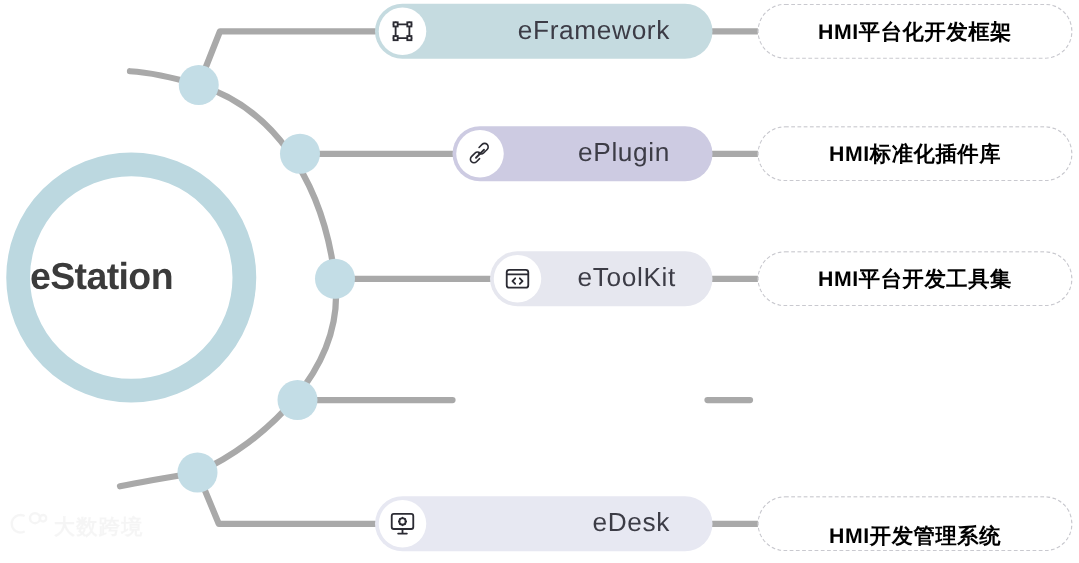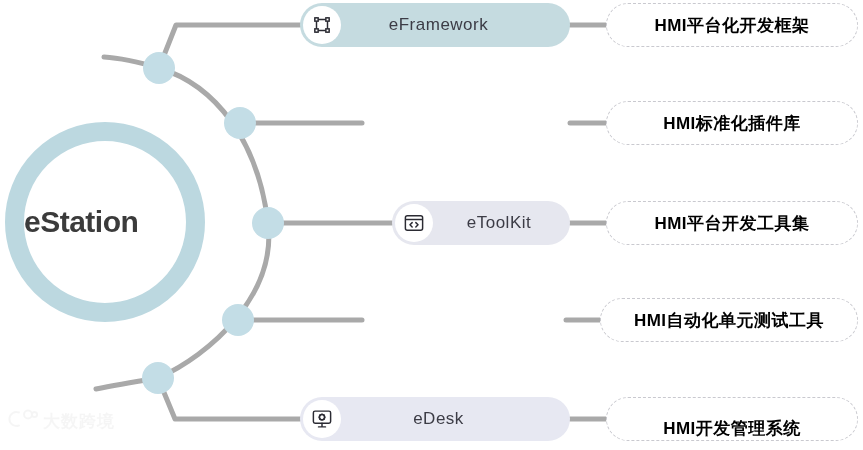"eFramework" .pill-label { font-size: 17px -> 21px; text-align: center -> right }
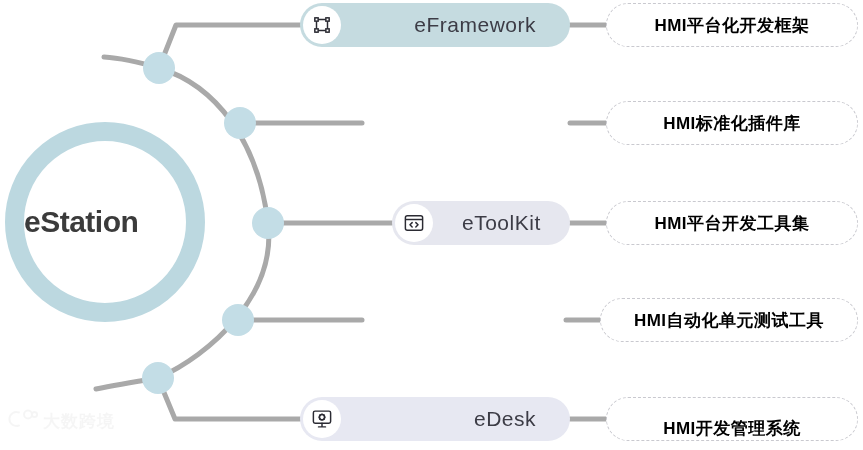"ePlugin" div.pill { html: none -> <div> <span> <svg> <path></path> <path></path> <path></path> </svg> </span> <span>ePlugin</span> </div> }
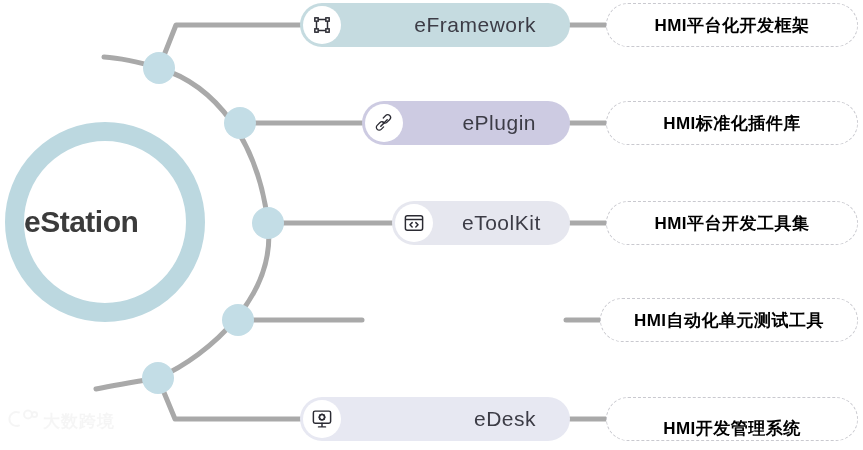"HMI自动化单元测试工具" div.desc { html: <div> <span>HMI自动化单元测试工具</span> </div> -> none }
